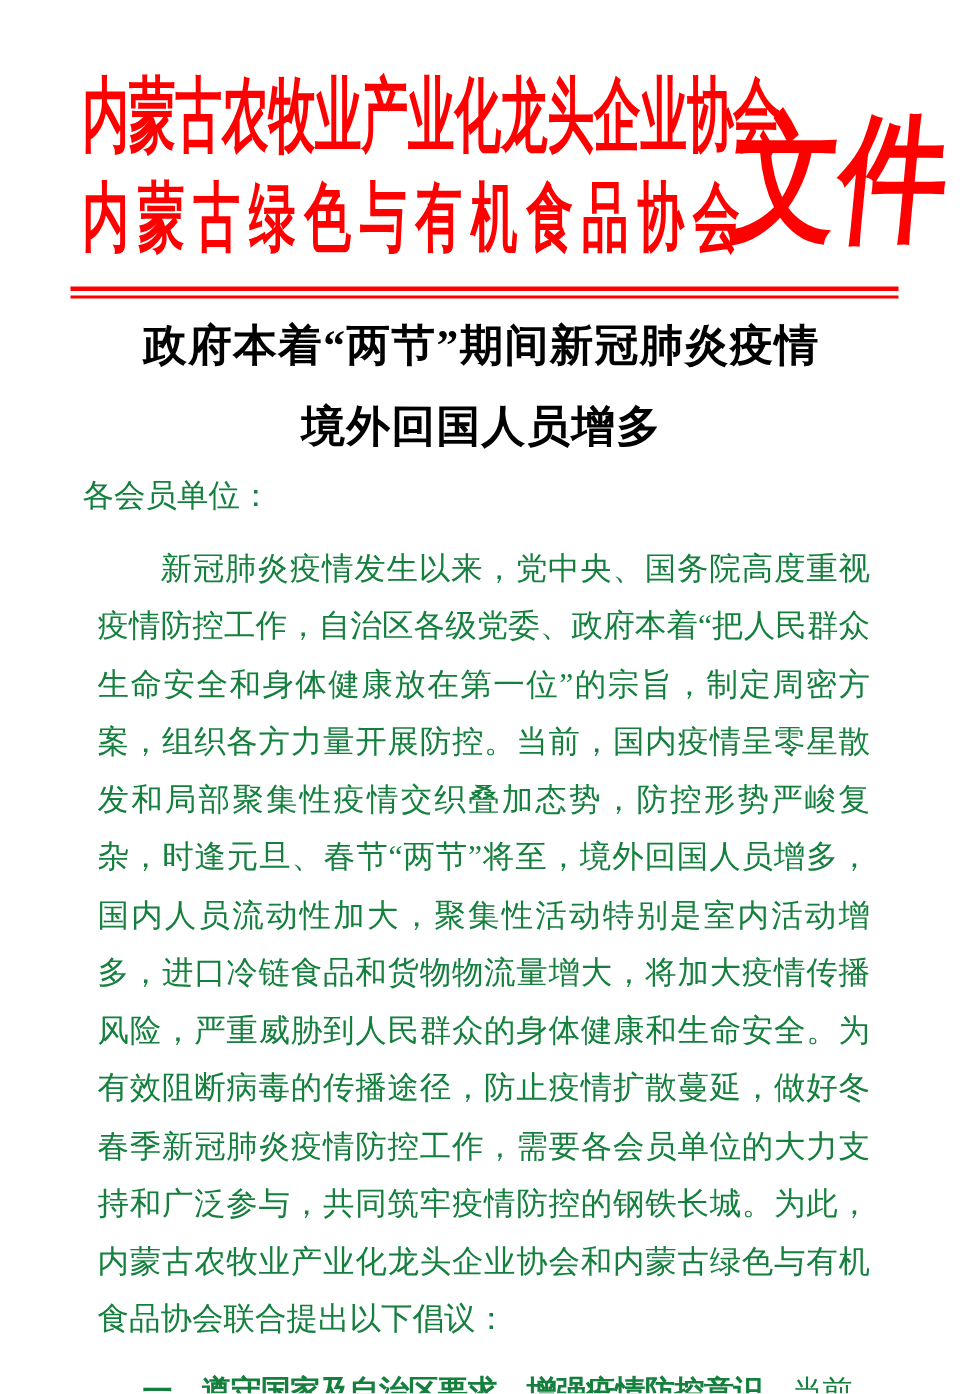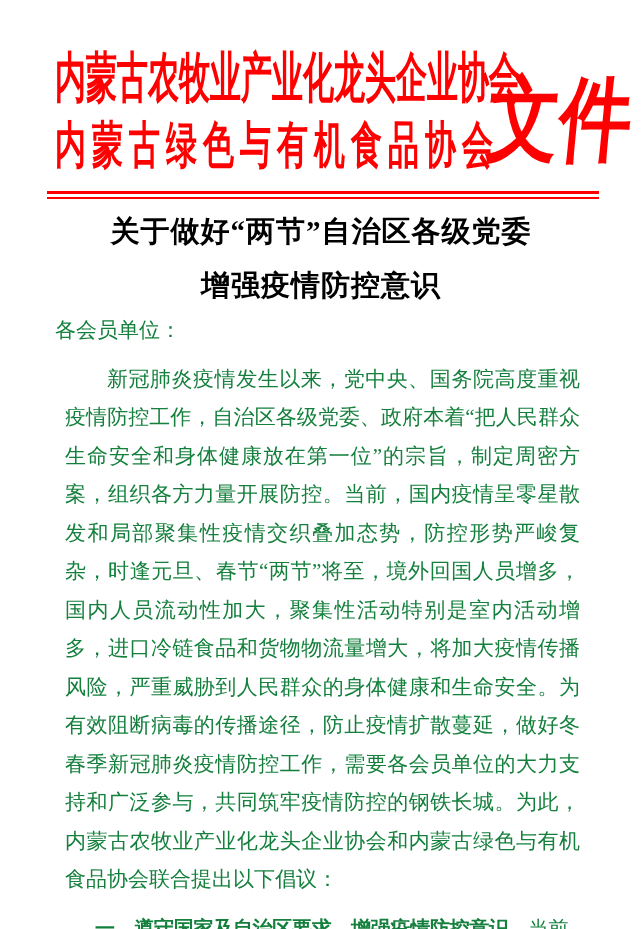"关于做好“两节”自治区各级党委" div { text: 关于做好“两节”自治区各级党委 -> 政府本着“两节”期间新冠肺炎疫情 }
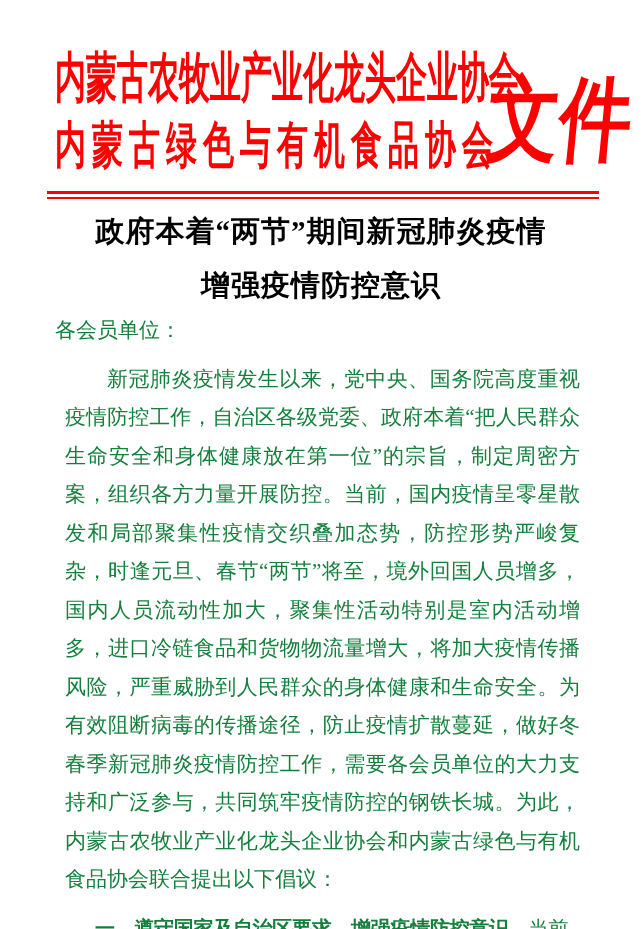"增强疫情防控意识" div { text: 增强疫情防控意识 -> 境外回国人员增多 }
